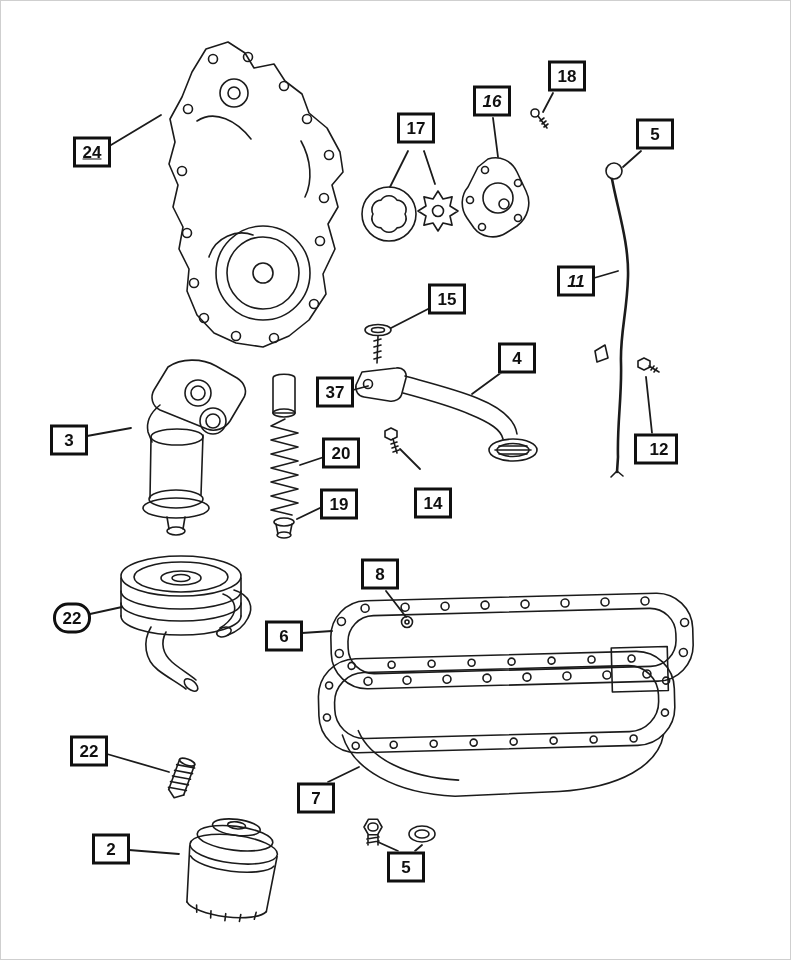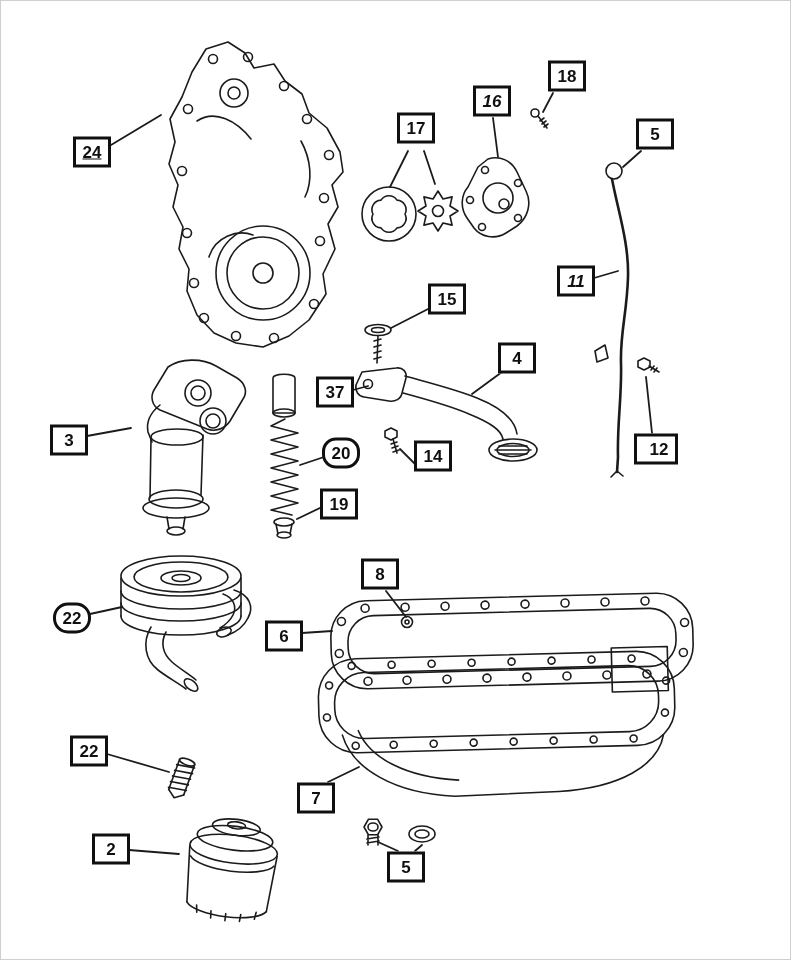"20" div.callout { border-radius: 14px -> none }
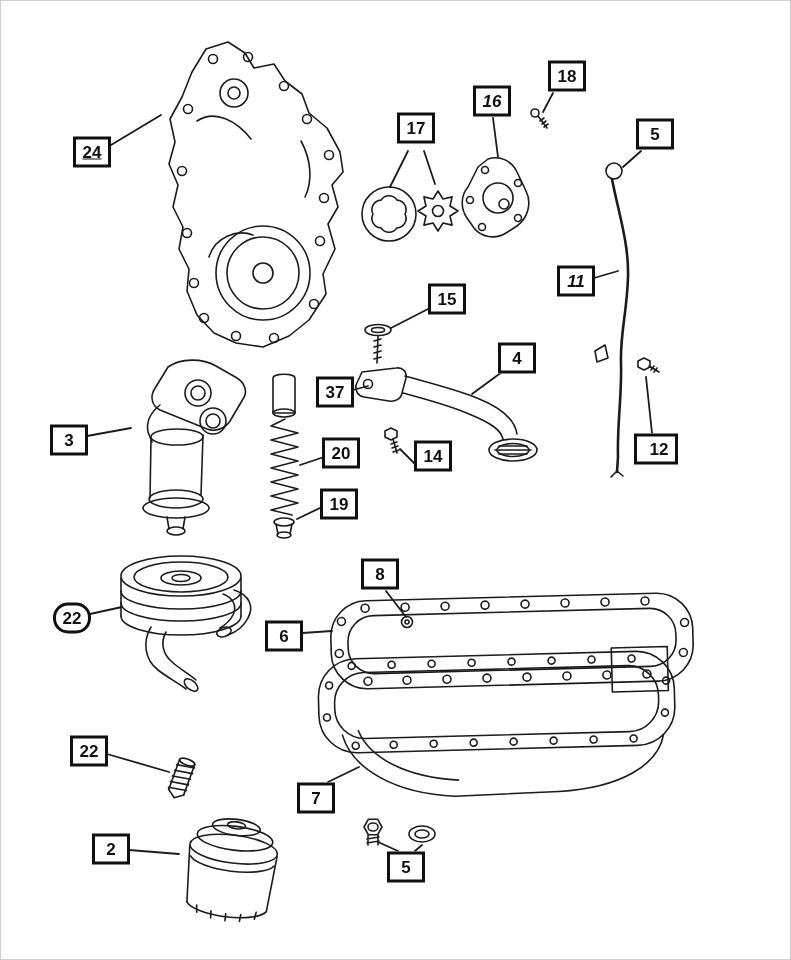"14" div.callout { top: 455px -> 502px }
